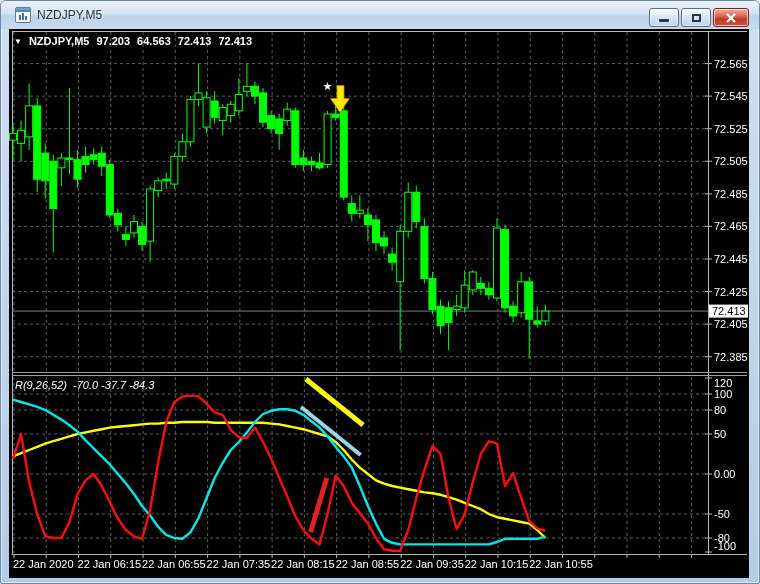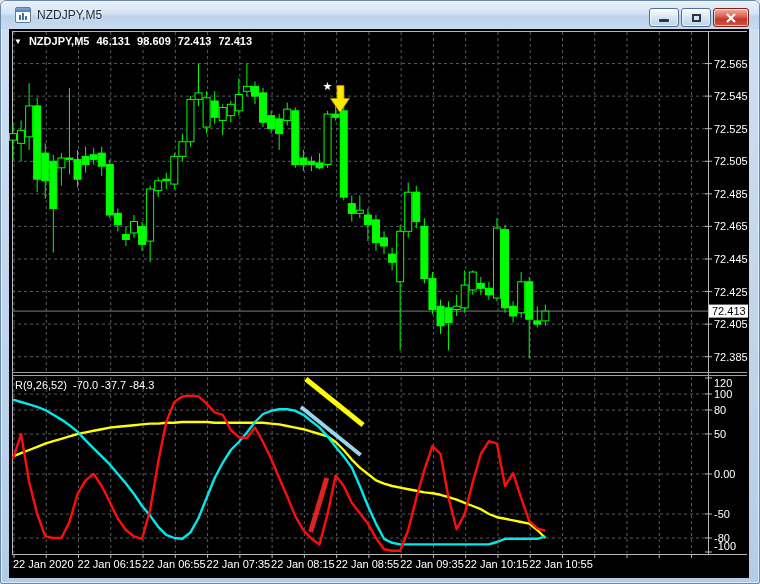"46.131" span { text: 46.131 -> 97.203 }
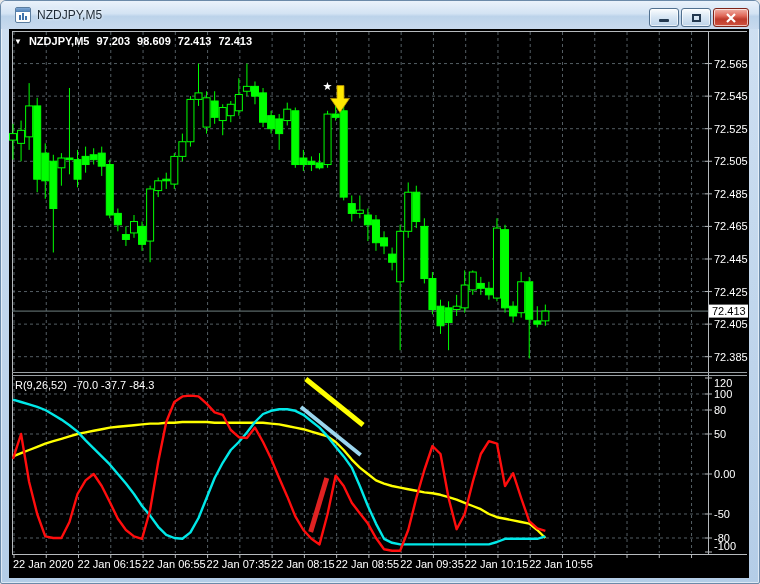"98.609" span { text: 98.609 -> 64.563 }
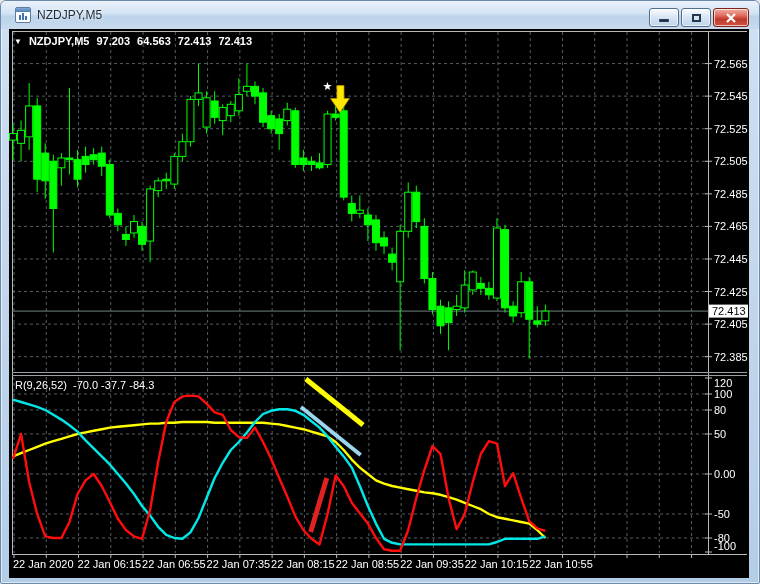"R(9,26,52)" .ind-header { font-style: none -> italic }
